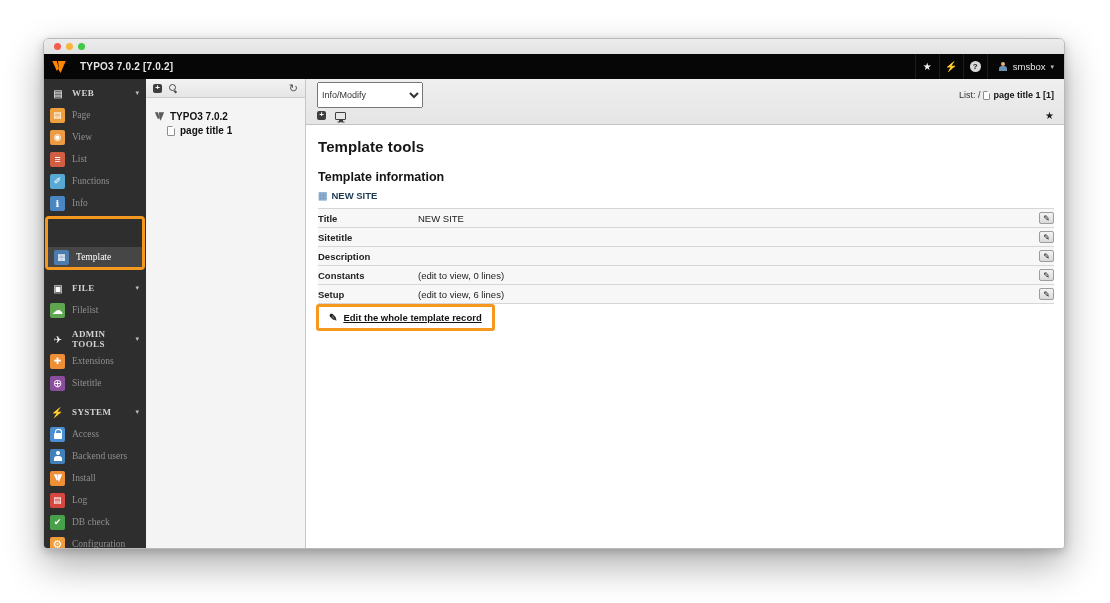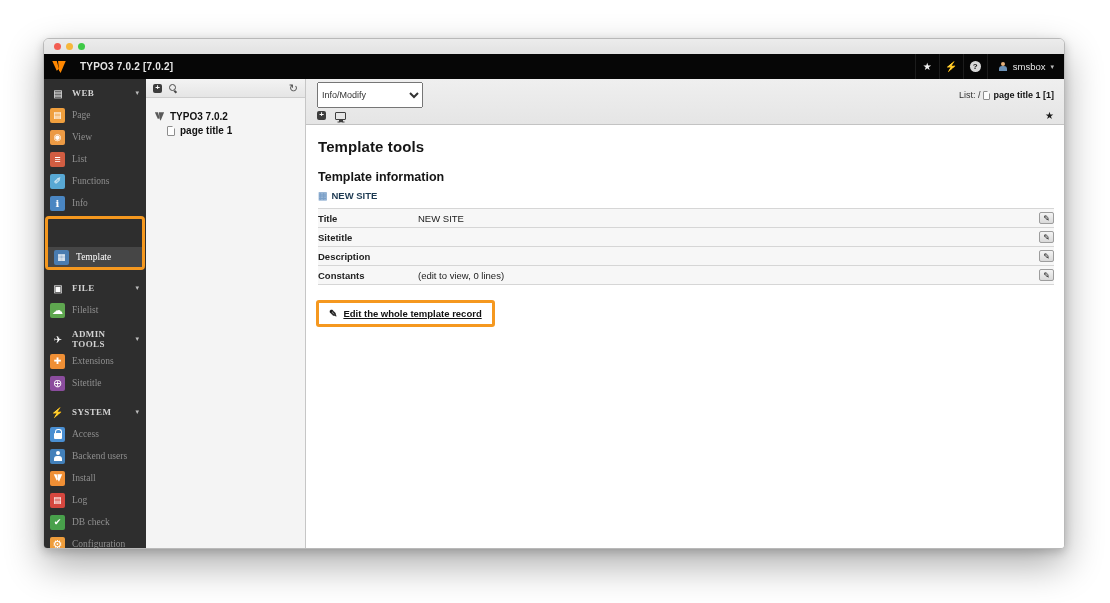"Setup" tr { html: none -> <tr> <td>Setup</td> <td>(edit to view, 6 lines)</td> <td><span></span></td> </tr> }
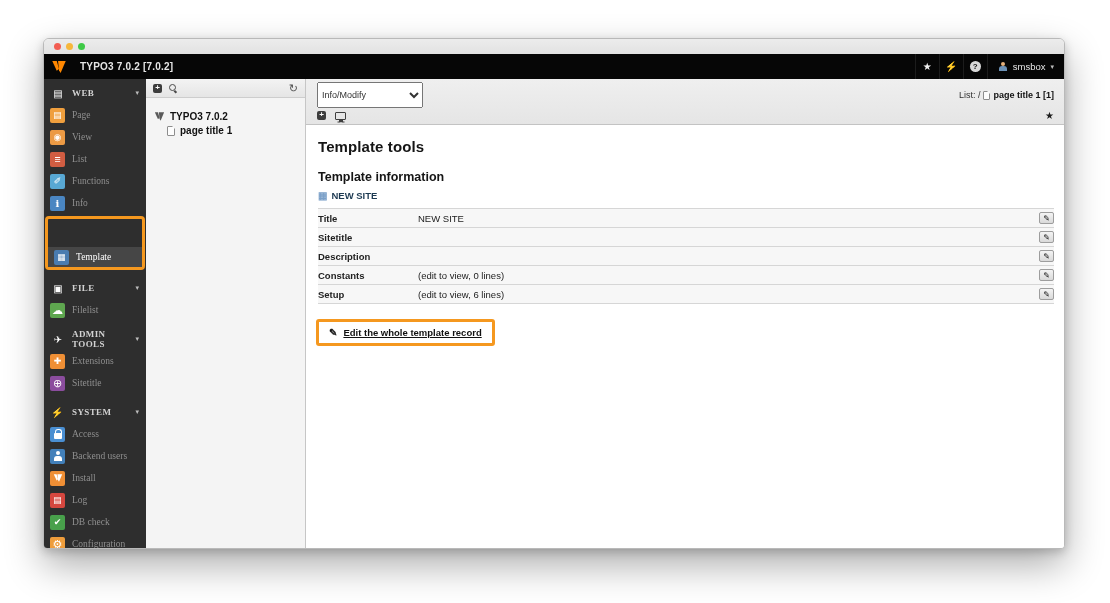"Edit the whole template record" .edit-annotation { margin-top: 15px -> 0 }
